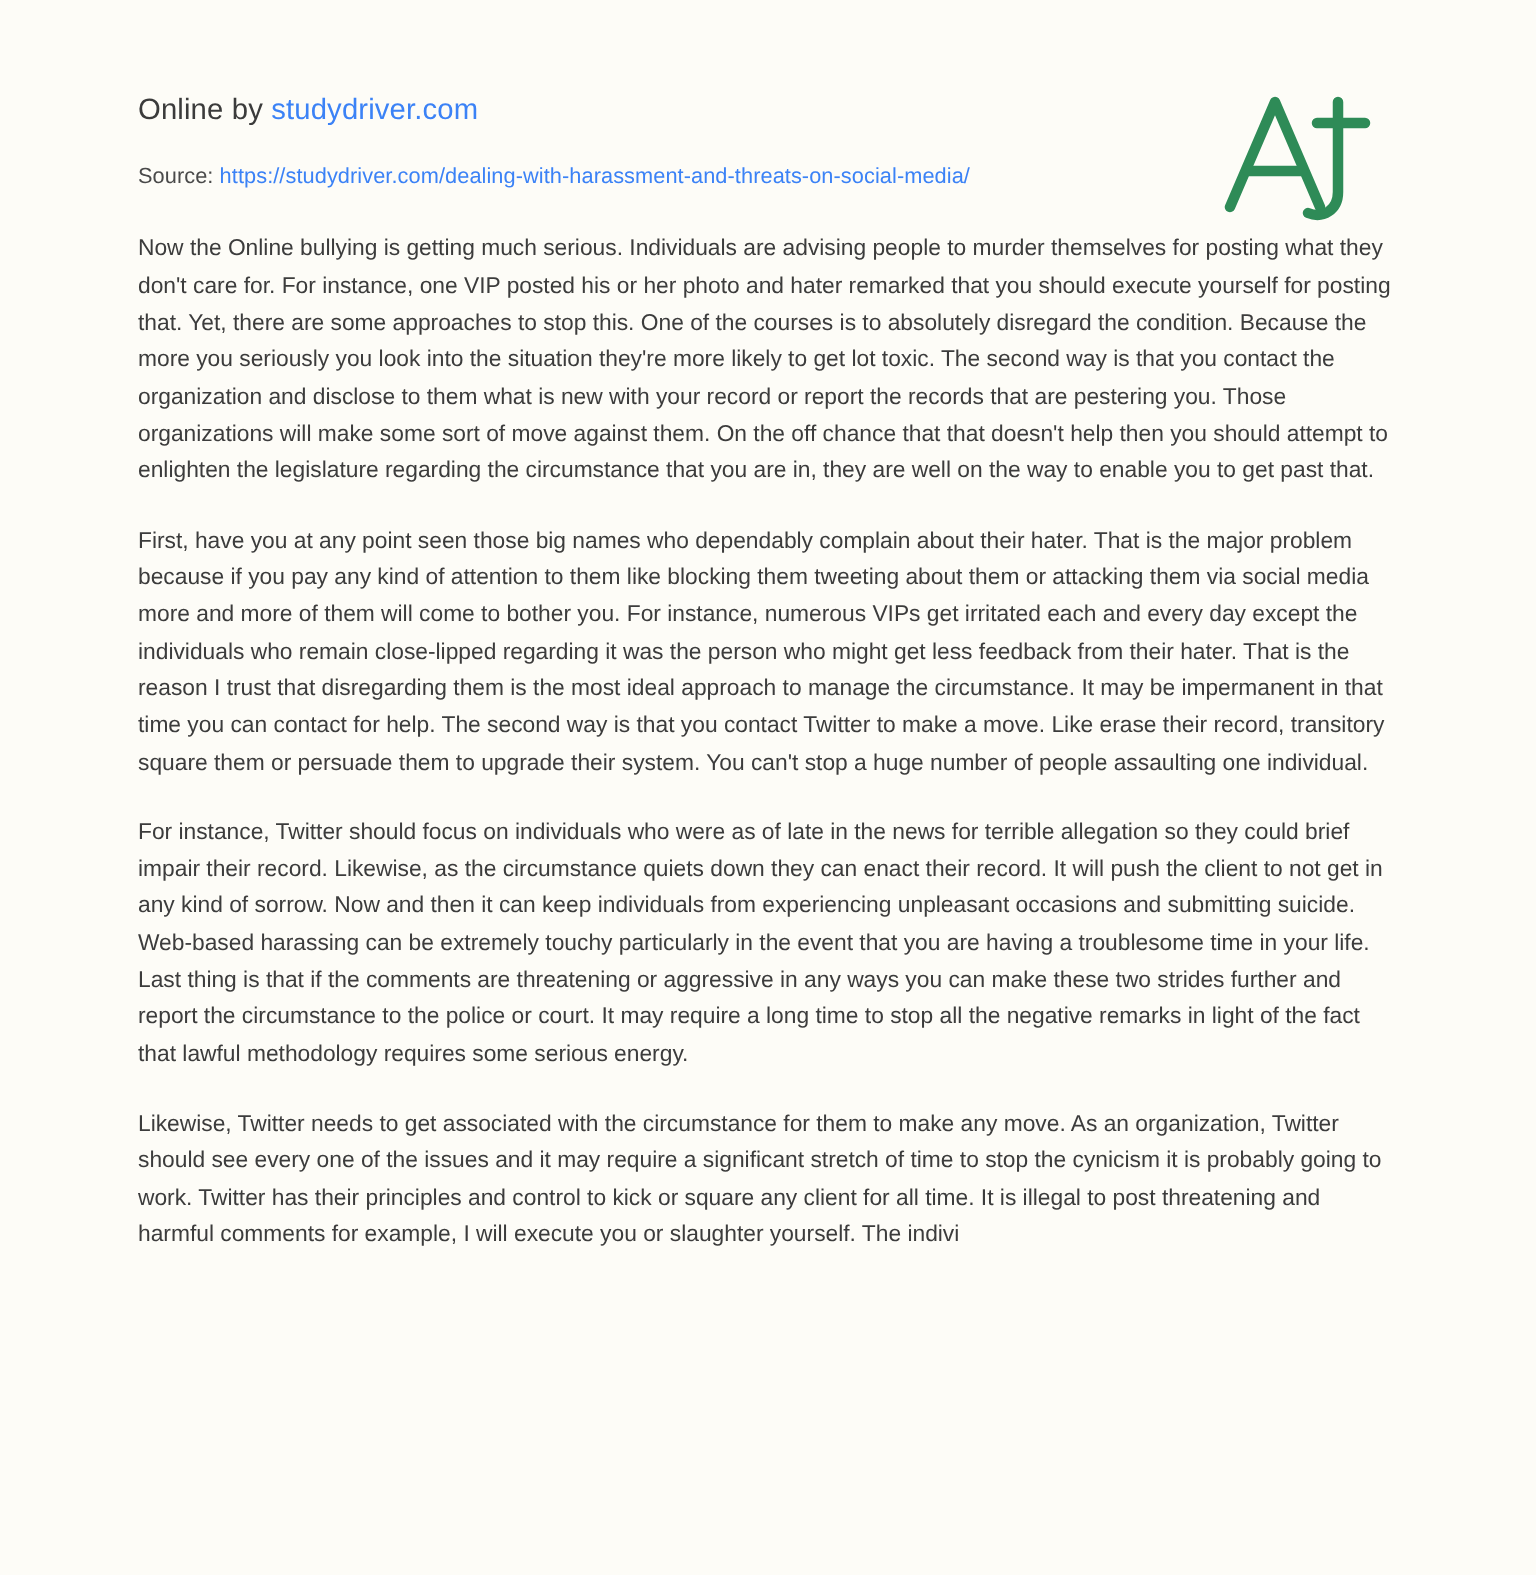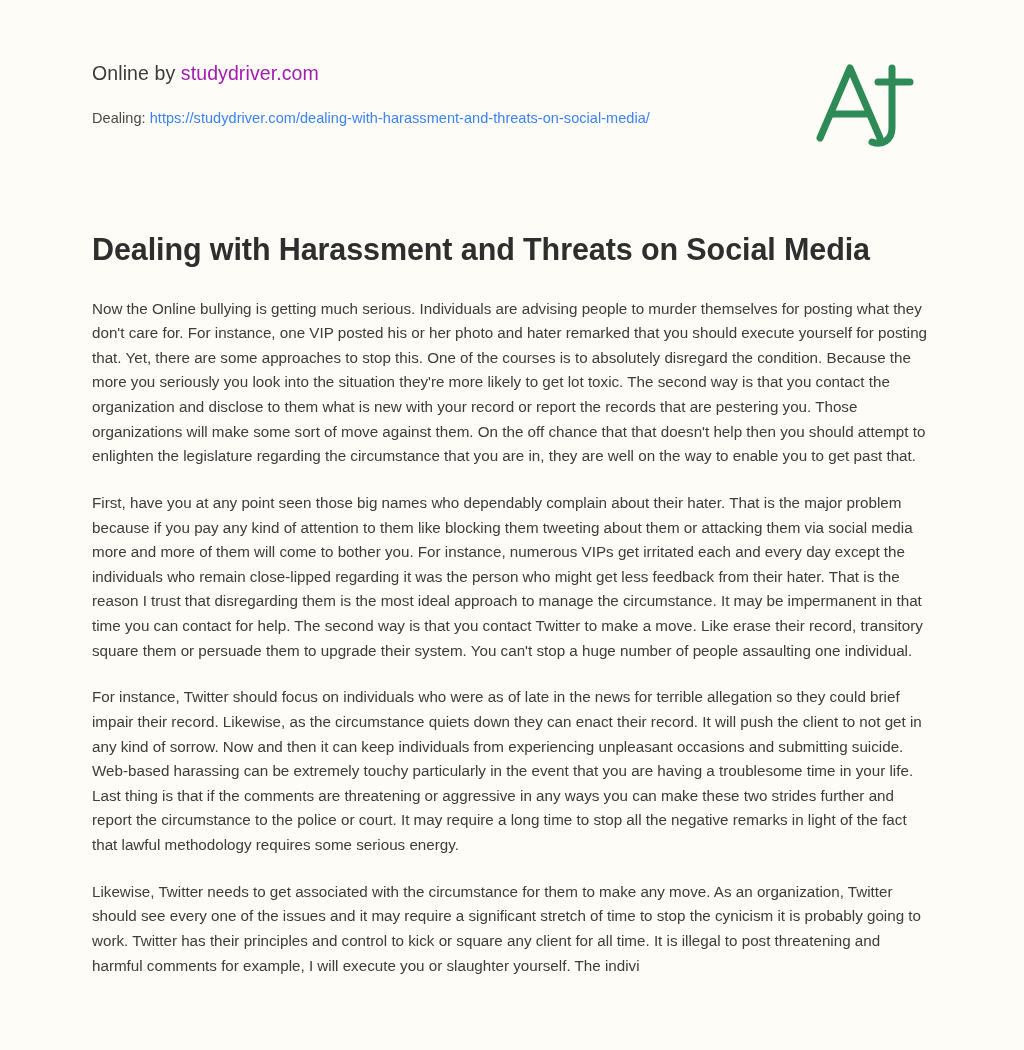"studydriver.com" .essay-by .brand { color: #a21caf -> #3b82f6 }
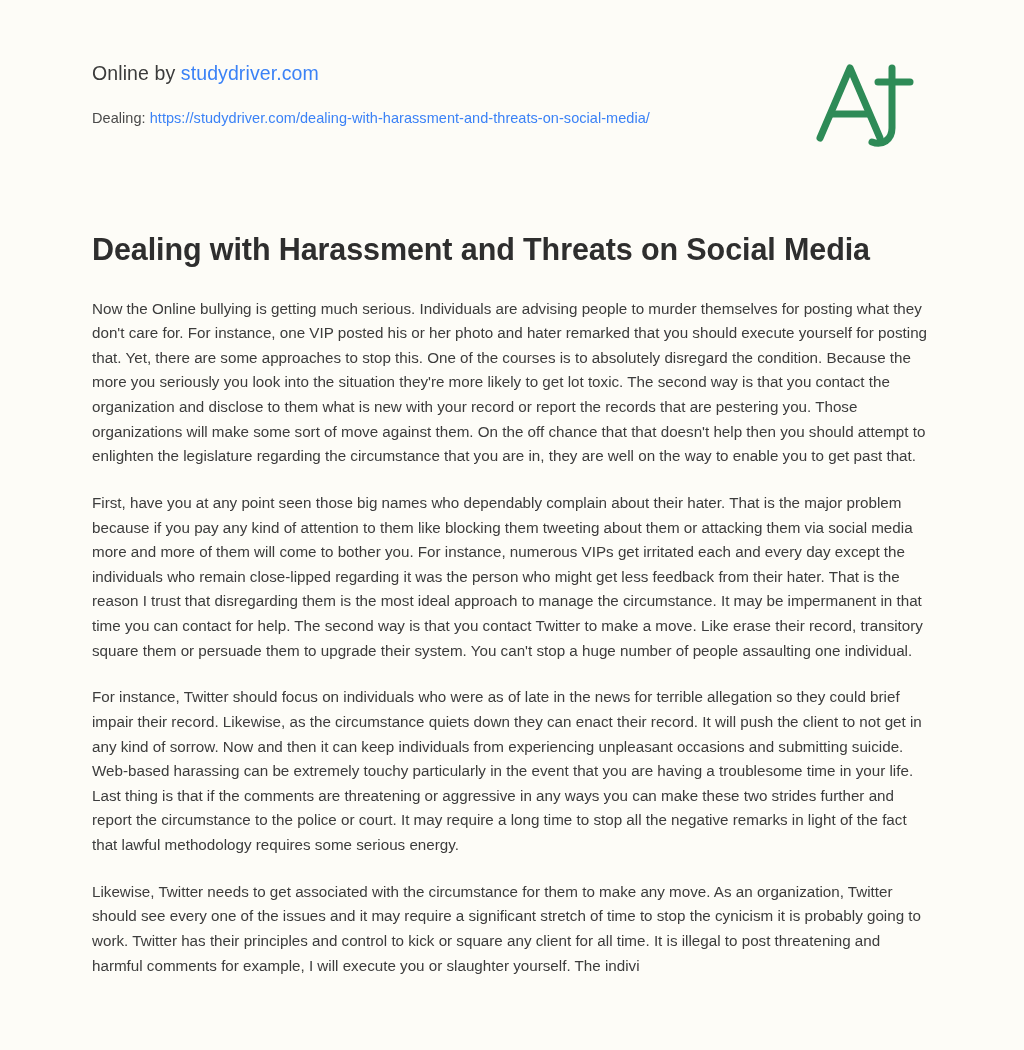"Dealing:" span.src-label { text: Dealing -> Source }
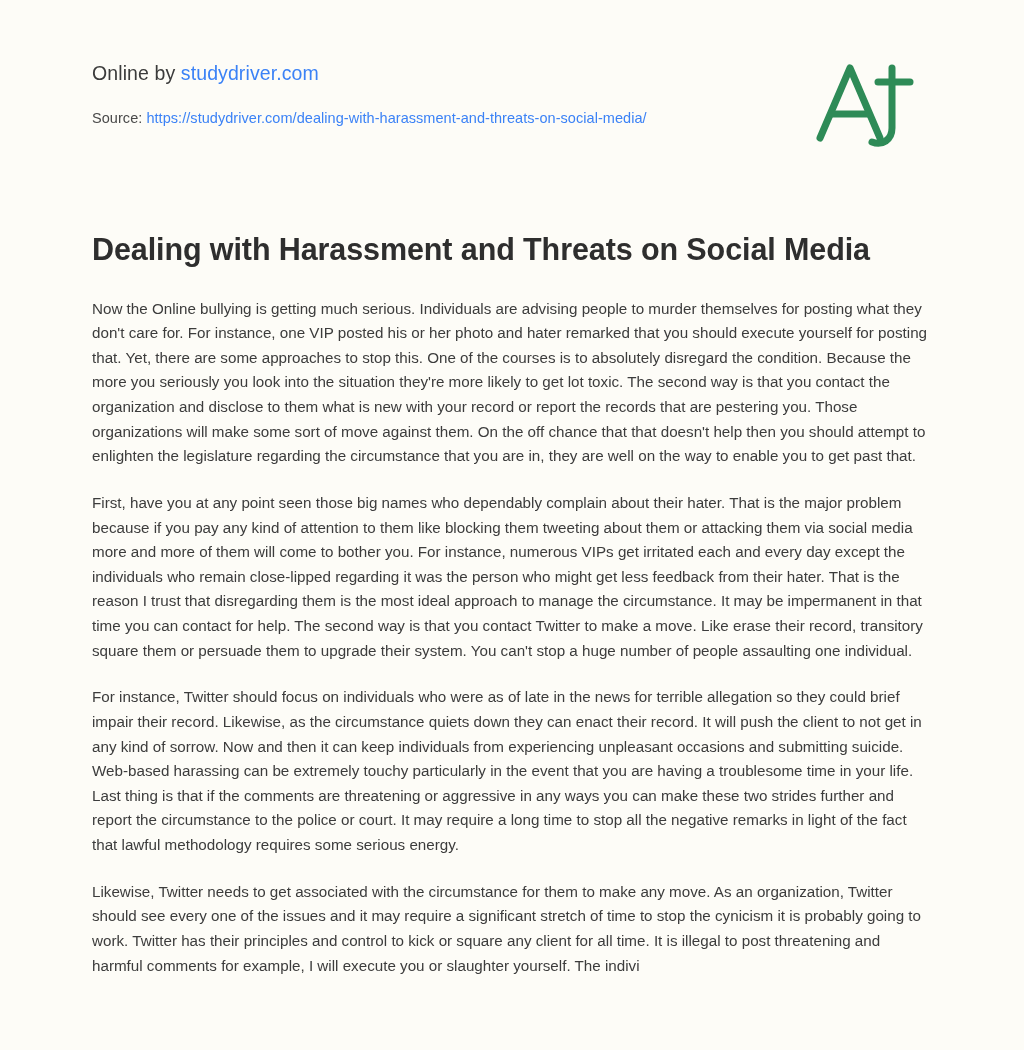"Dealing with Harassment and Threats" h1.title { html: <h1>Dealing with Harassment and Threats on Social Media</h1> -> none }
